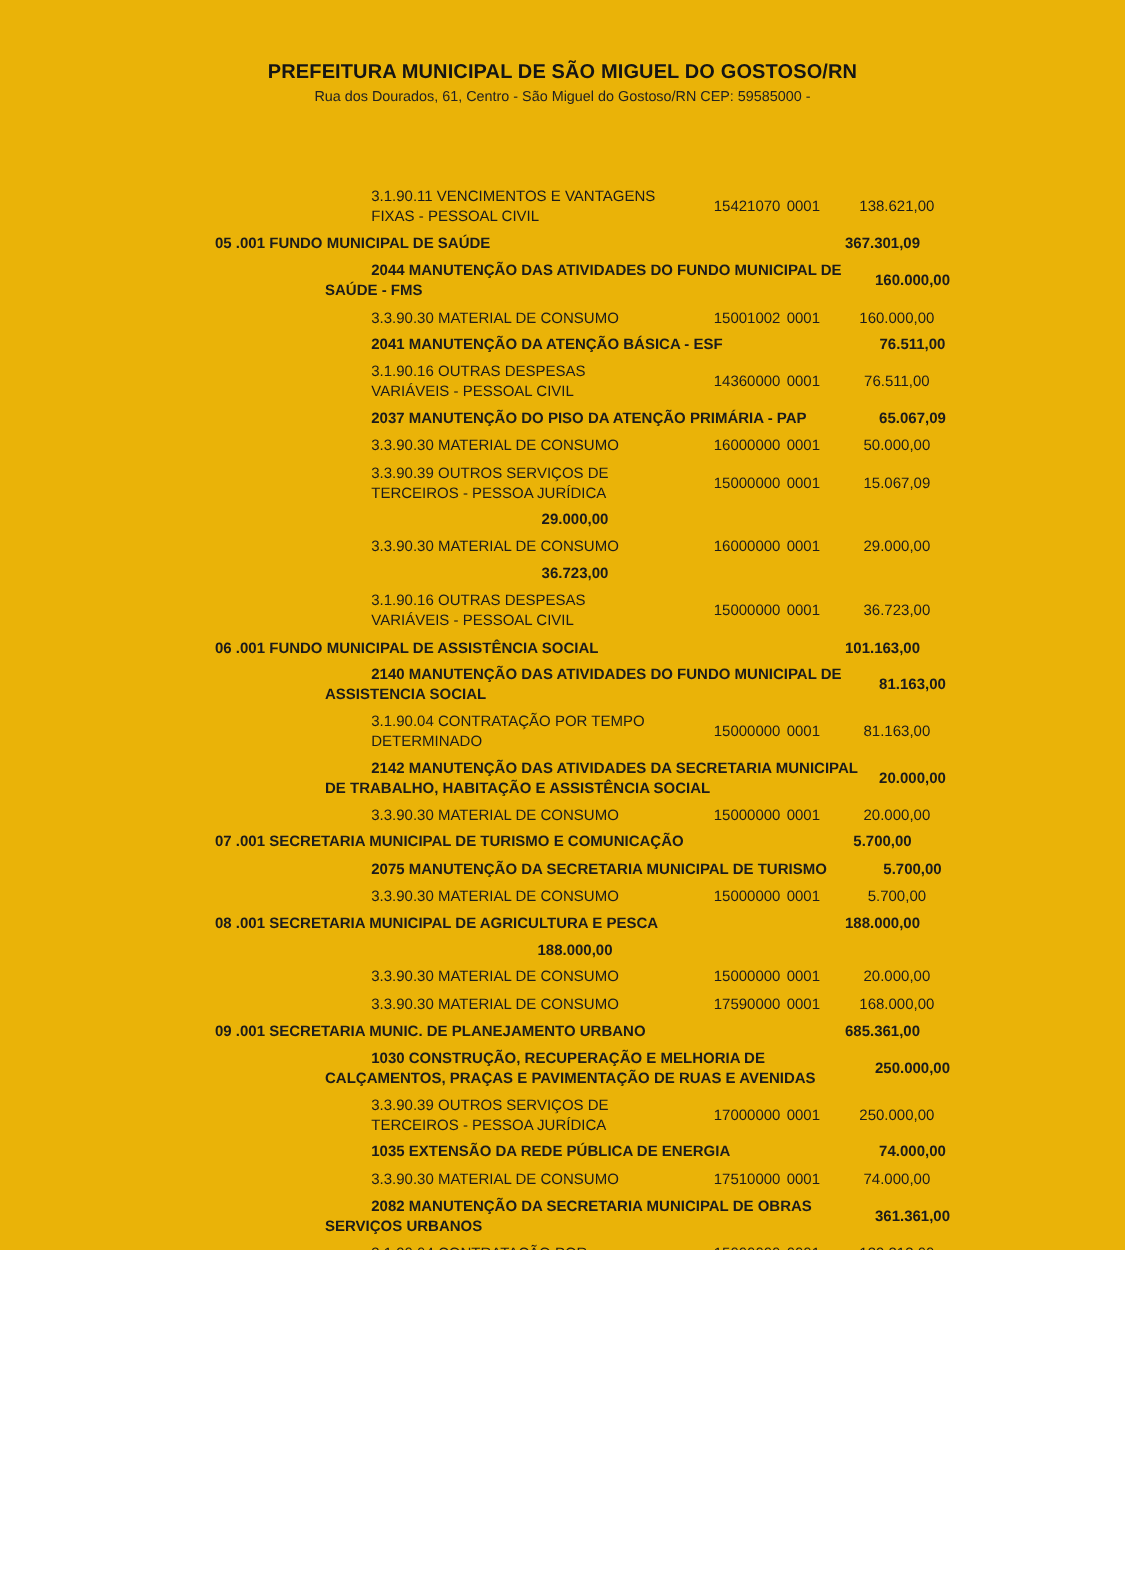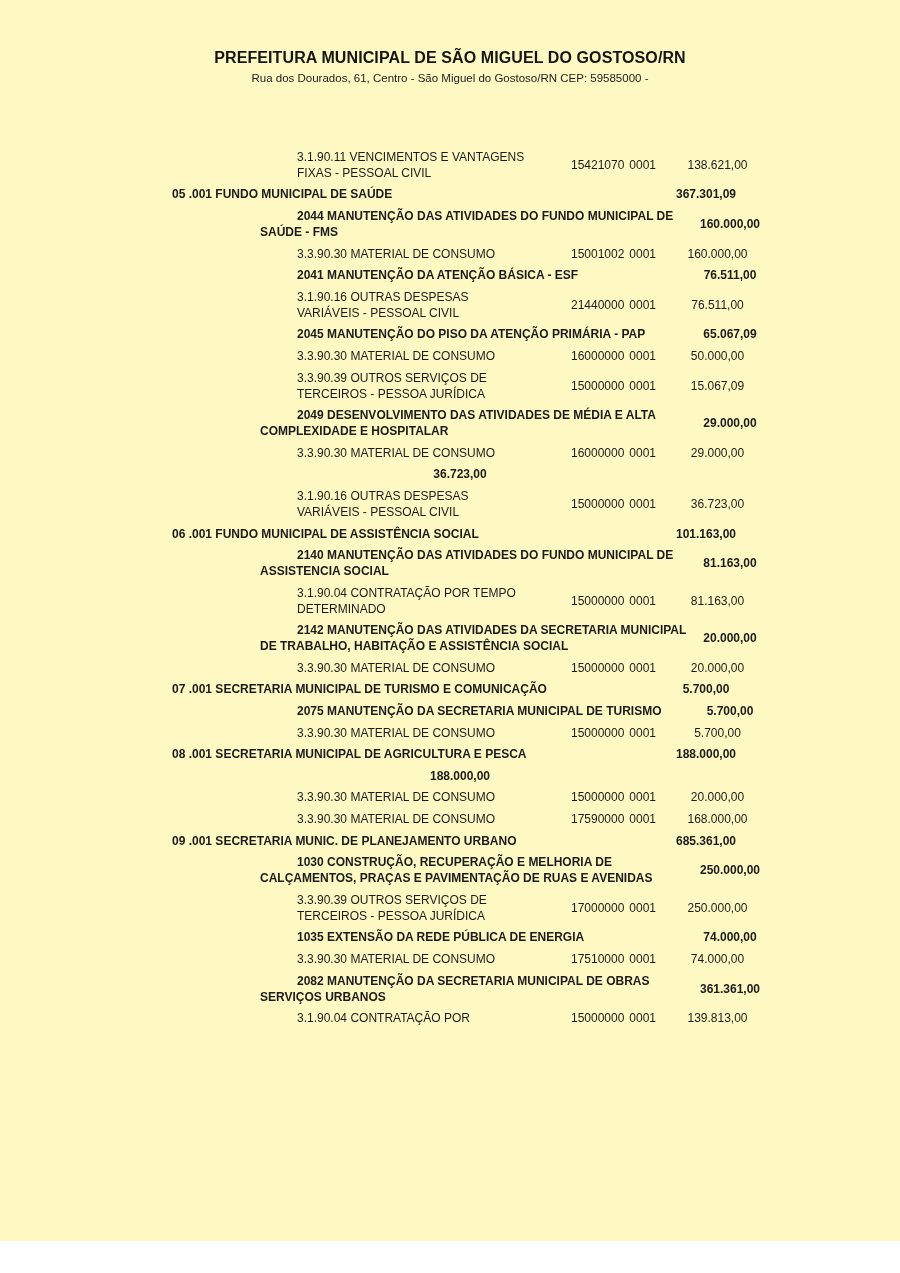"PREFEITURA MUNICIPAL DE SÃO MIGUEL" .page { background: #fef9c3 -> #eab308; height: 1241px -> 1000px }
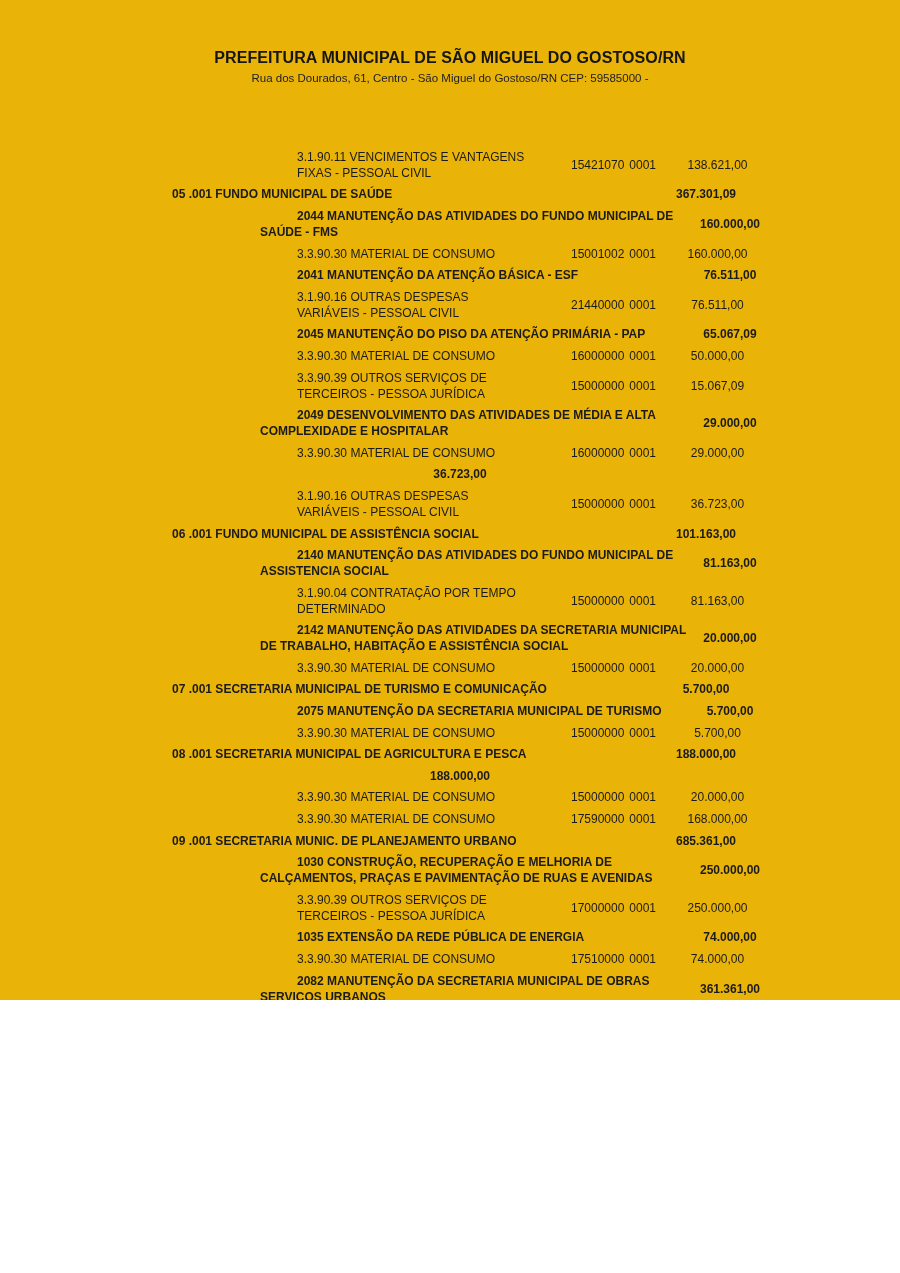"21440000" span { text: 21440000 -> 14360000 }
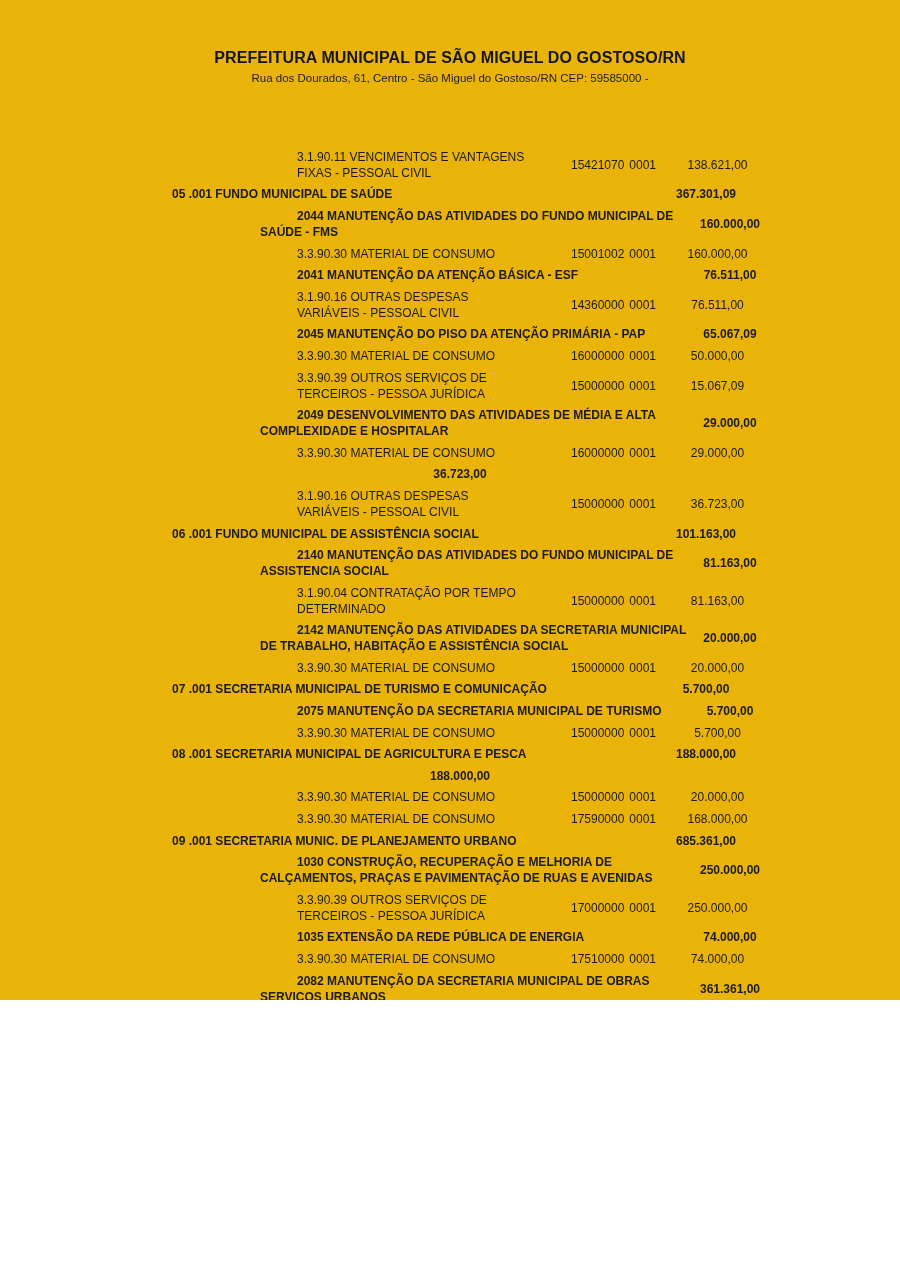"2045 MANUTENÇÃO DO PISO DA" span.desc { text: 2045 -> 2037 }
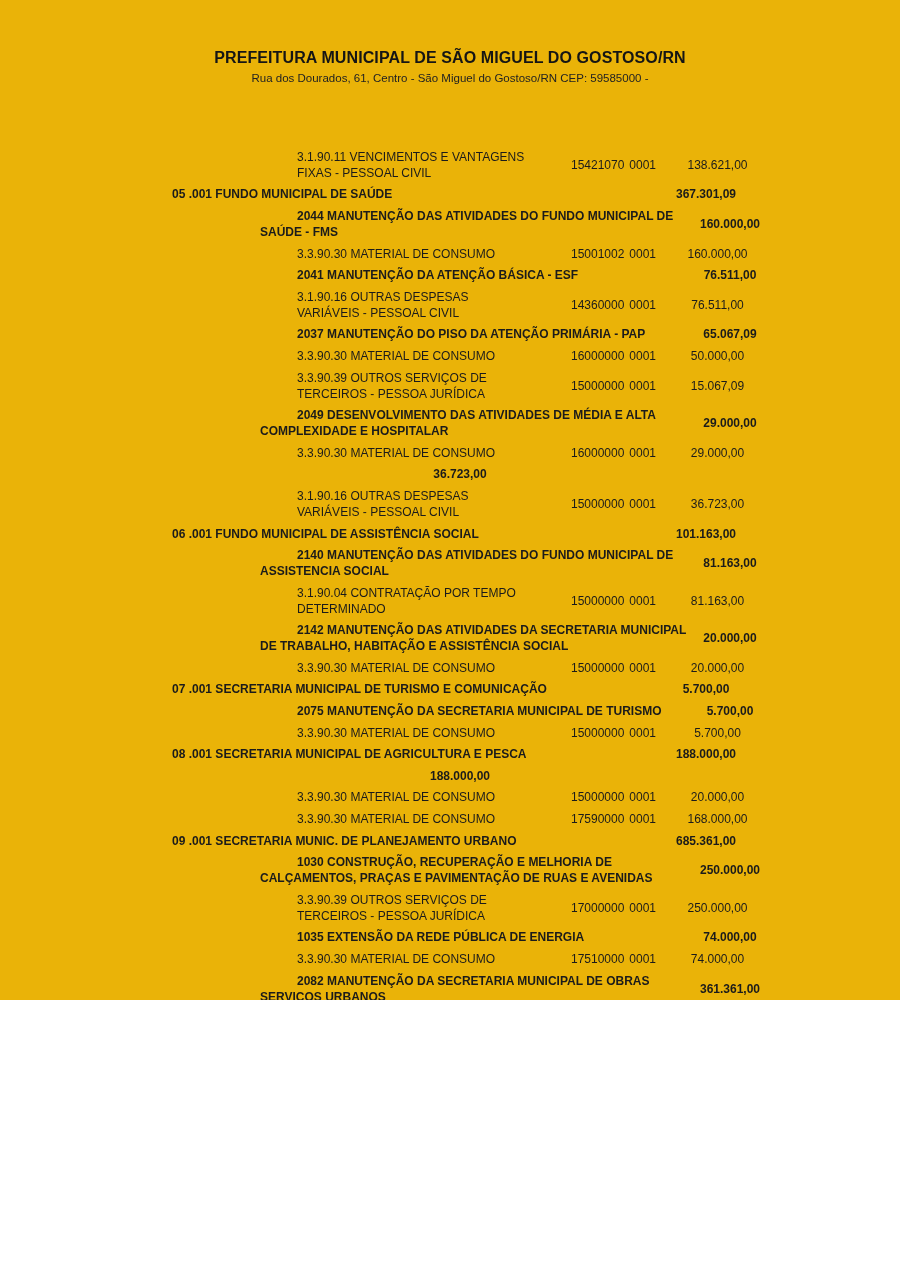"2049 DESENVOLVIMENTO DAS ATIVIDADES DE" span.desc { html: <span>2049 DESENVOLVIMENTO DAS ATIVIDADES DE MÉDIA E ALTA COMPLEXIDADE E HOSPITALAR</span> -> none }
